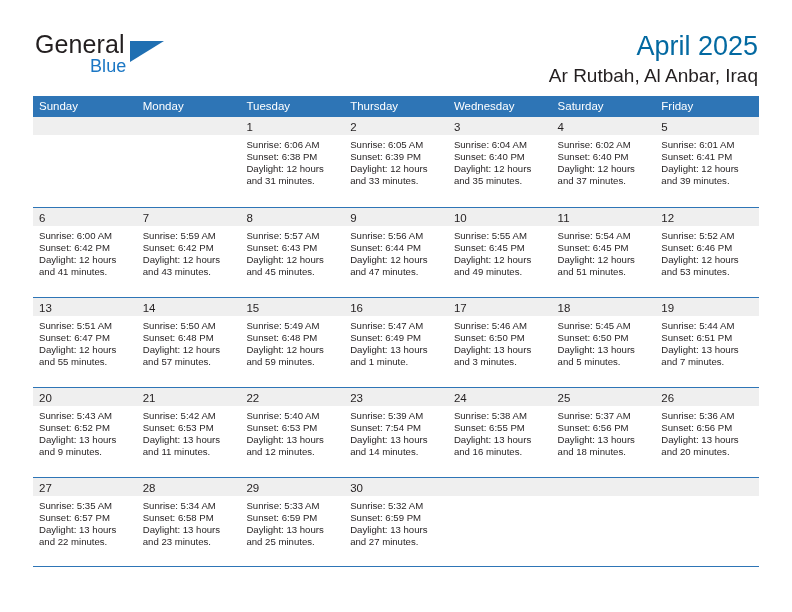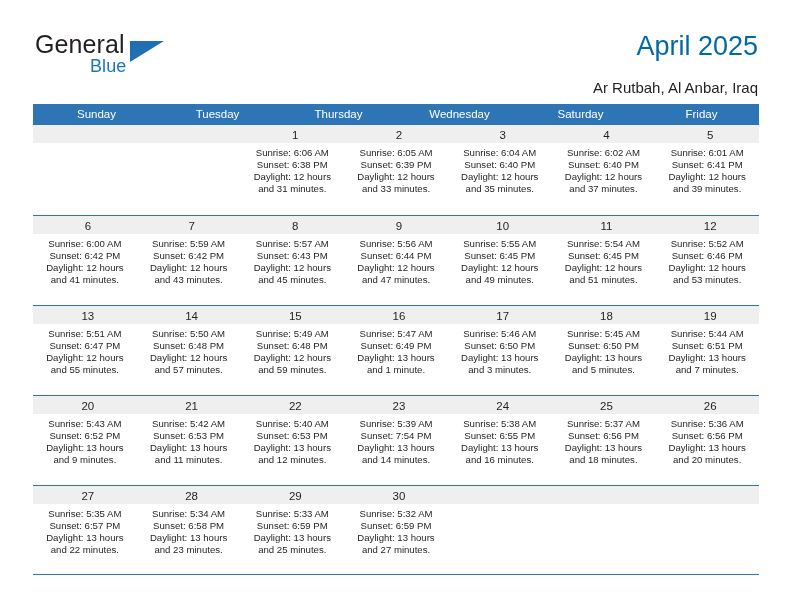"Ar Rutbah, Al Anbar, Iraq" .cal-subtitle { font-size: 15px -> 19px; margin-top: 17px -> 5px }
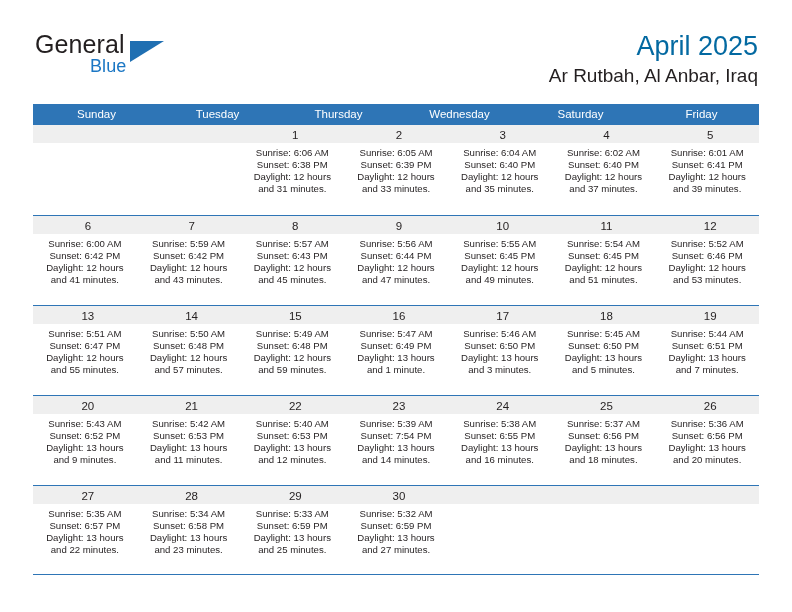"Sunday" .calendar { text-align: center -> none; top: 104px -> 96px }
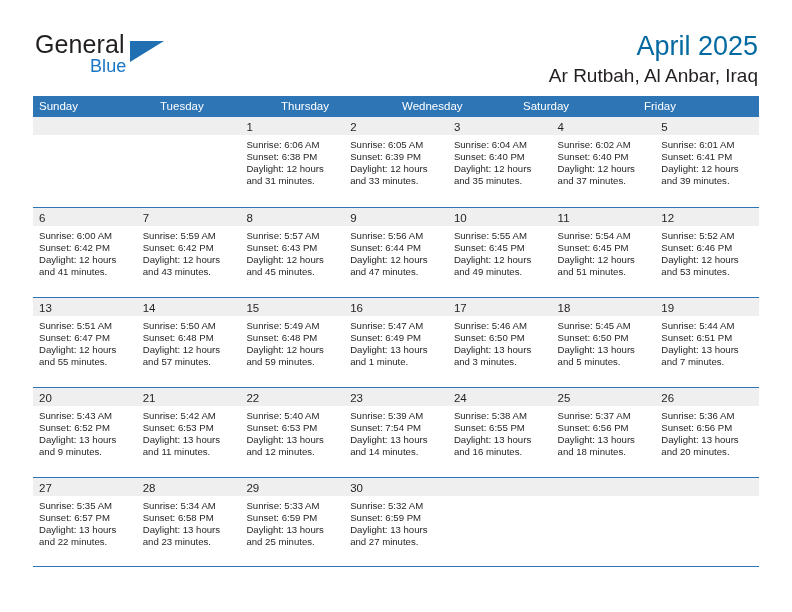"Monday" div.dow-cell { html: none -> <div>Monday</div> }
